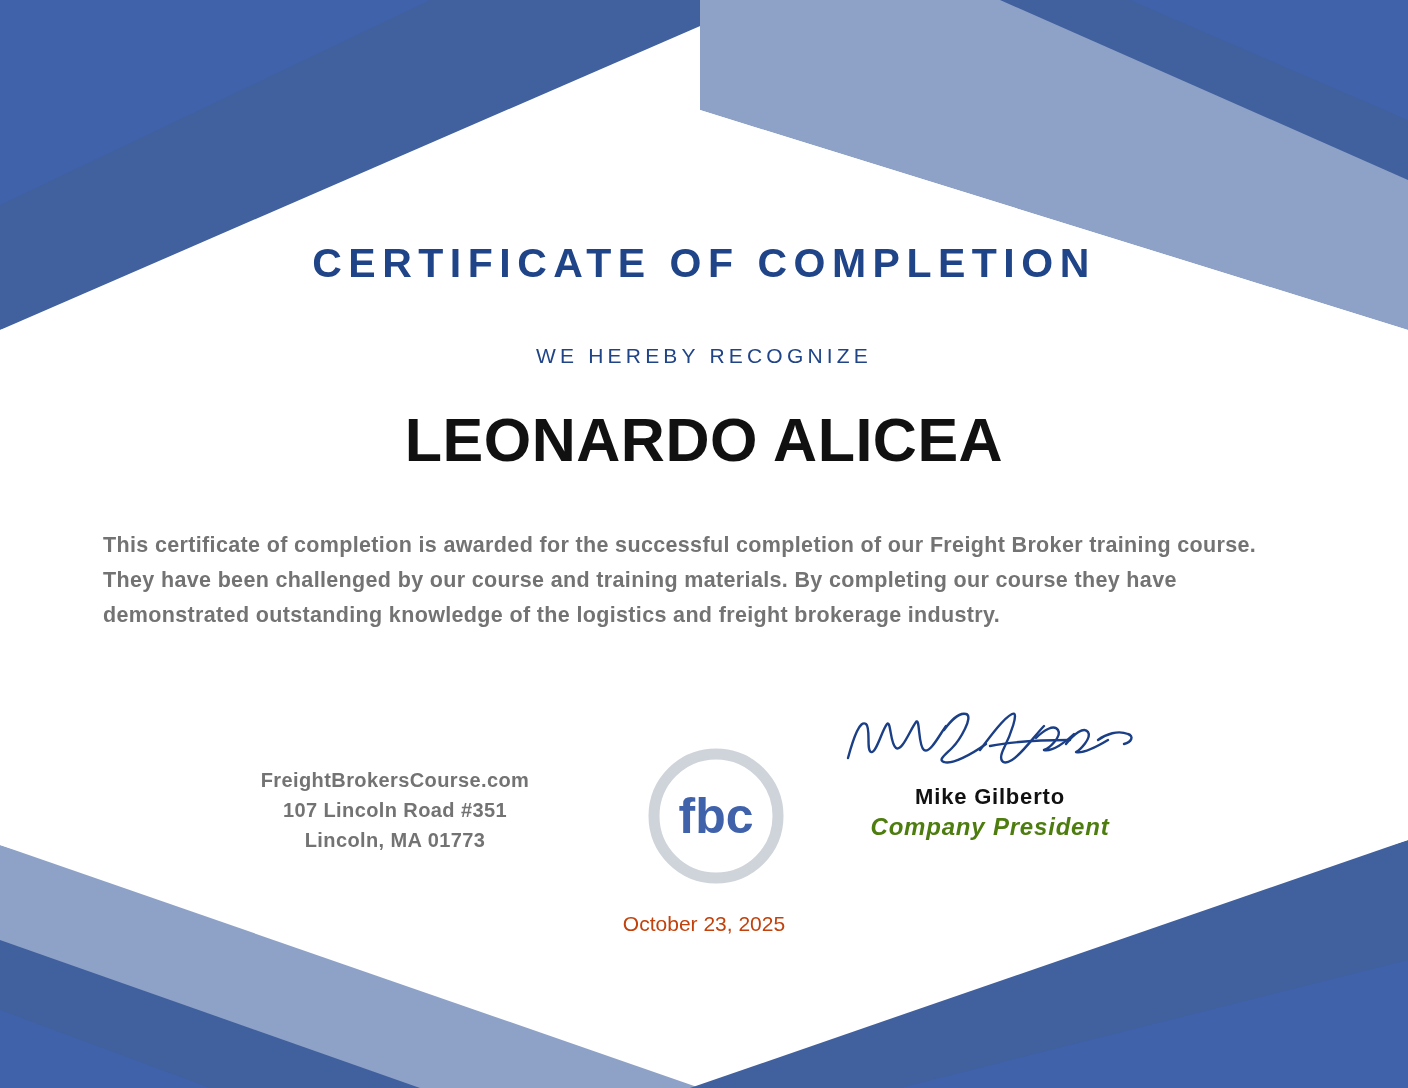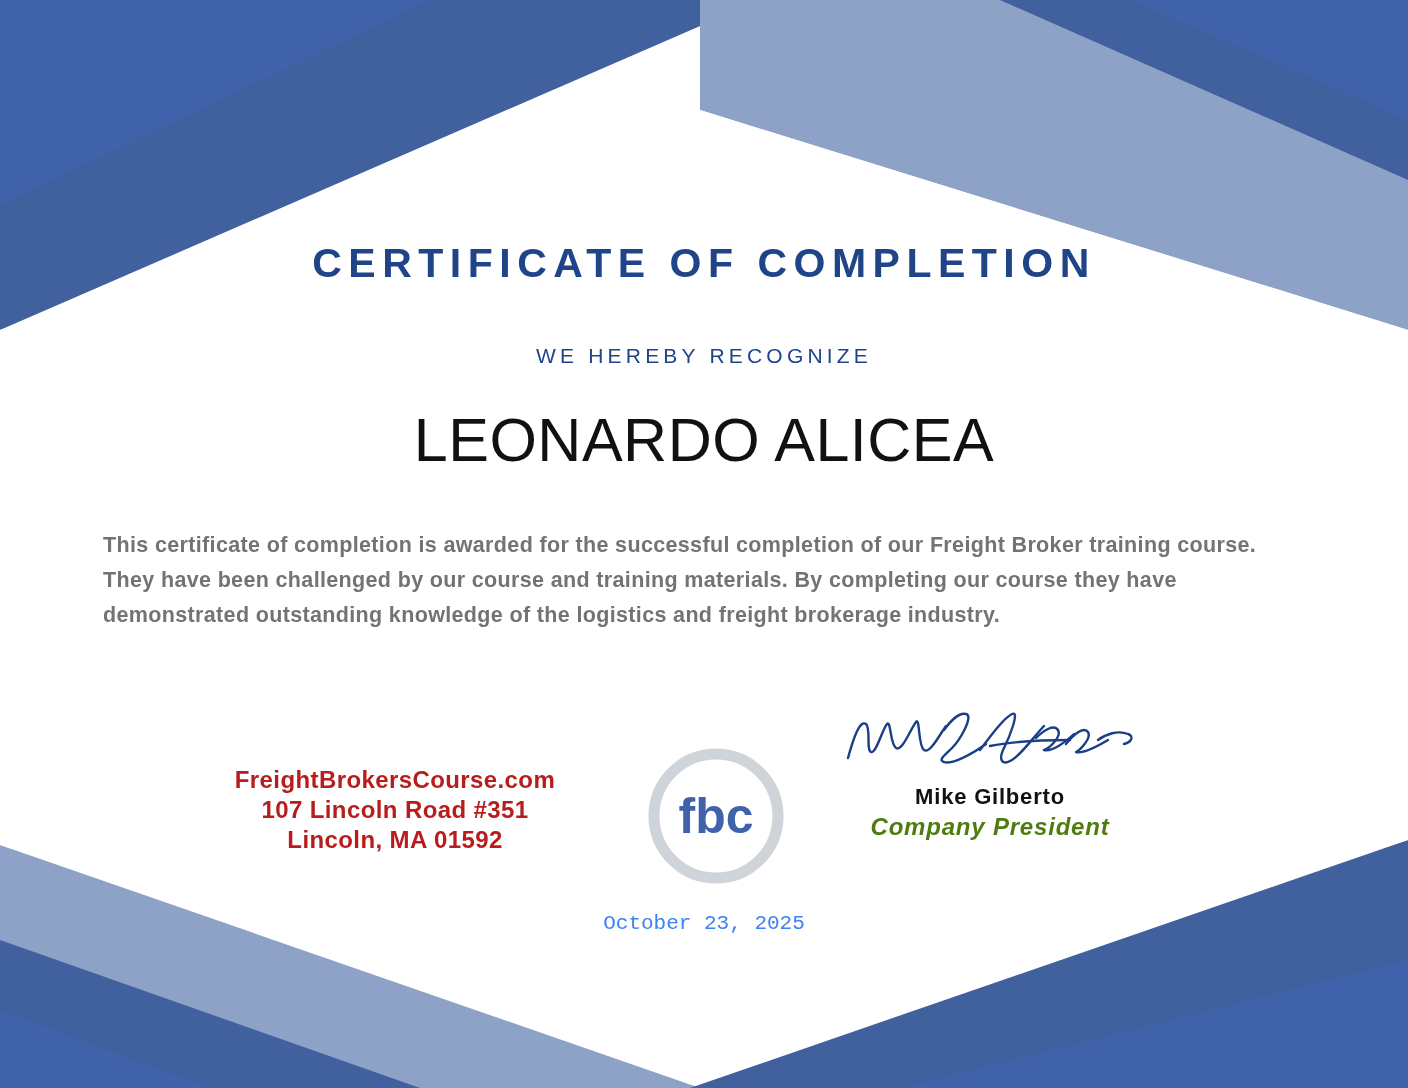"LEONARDO ALICEA" .recipient { font-weight: normal -> bold }
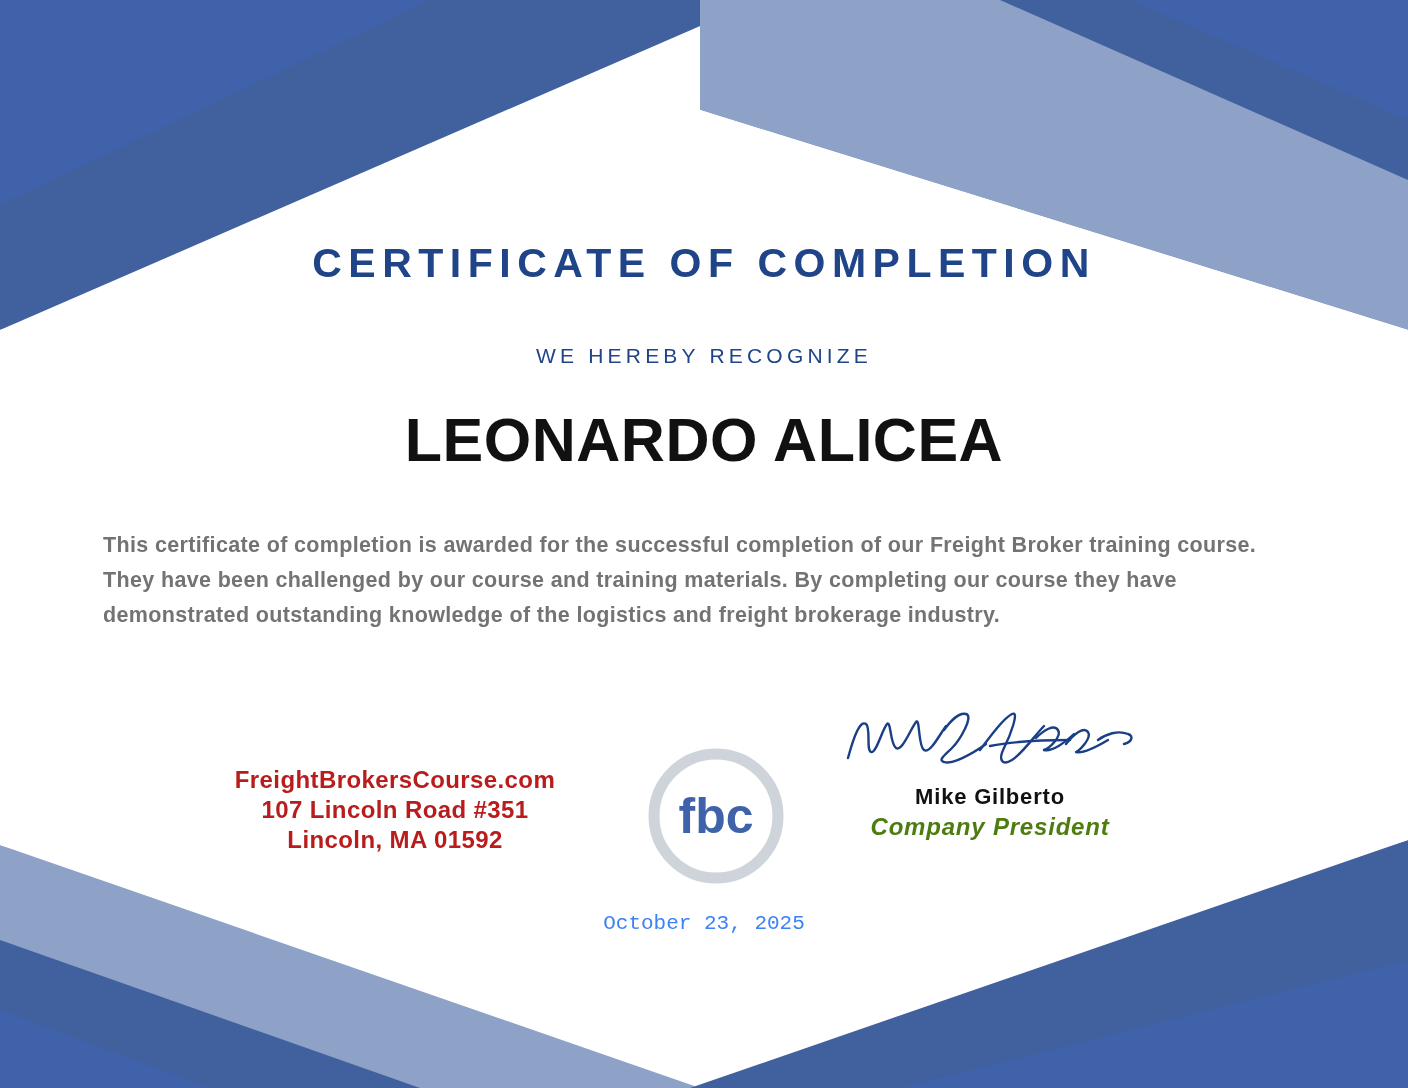"FreightBrokersCourse.com" .address { color: #b91c1c -> #737373; font-size: 24px -> 20px }
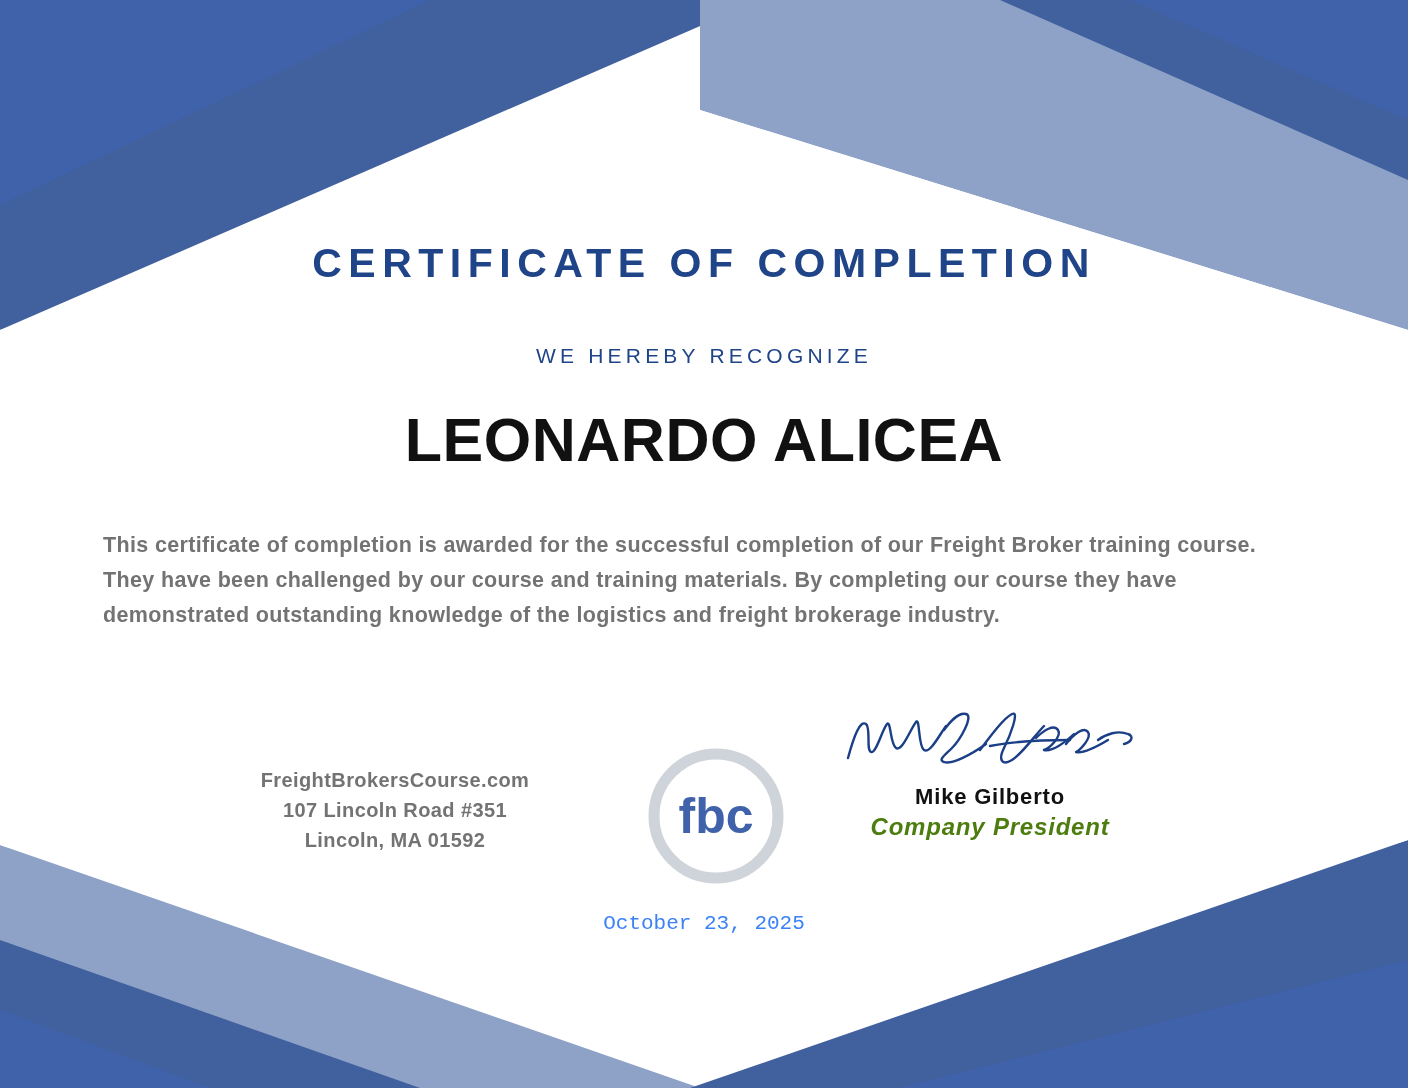"Lincoln, MA 01592" div { text: 01592 -> 01773 }
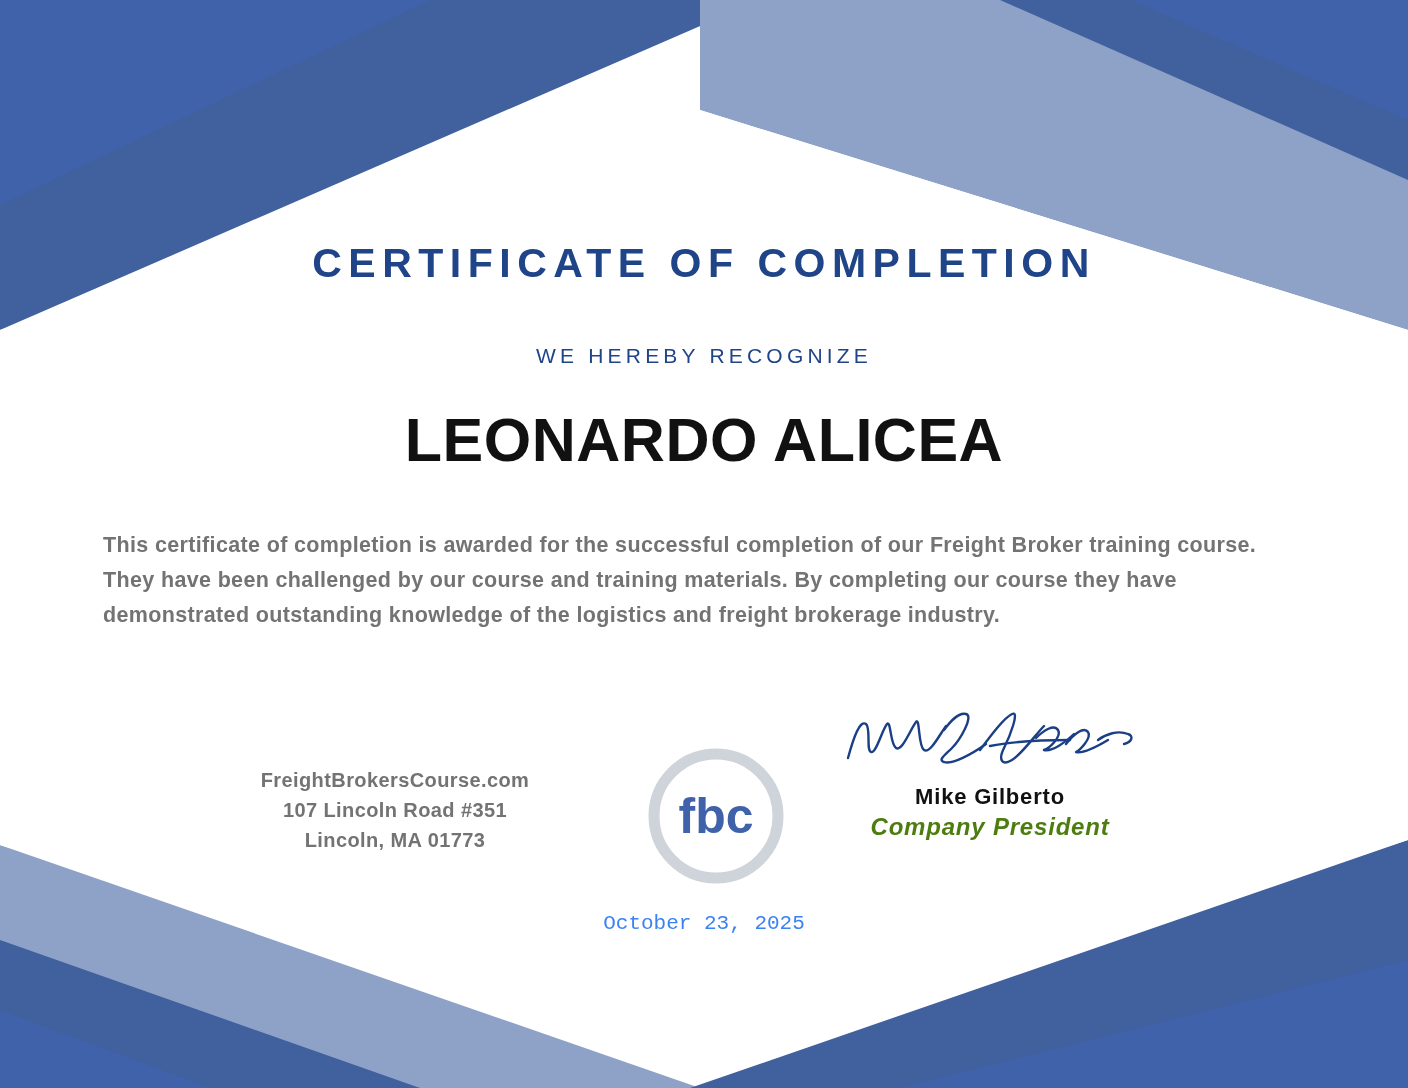"October 23, 2025" .date { color: #3b82f6 -> #c2410c; font-family: Liberation Mono, monospace -> none }
